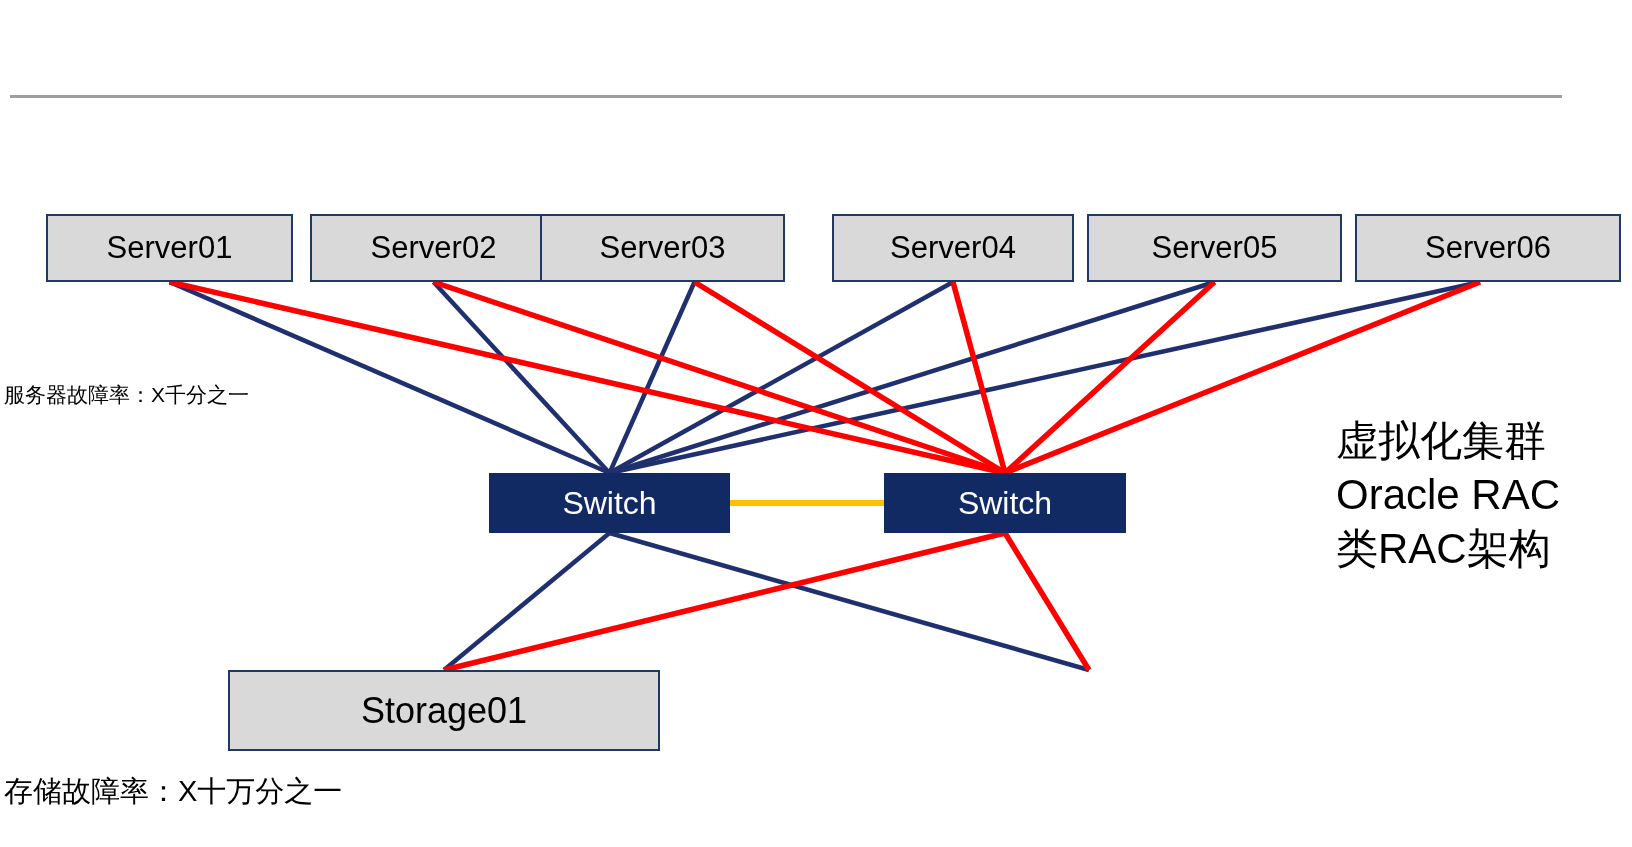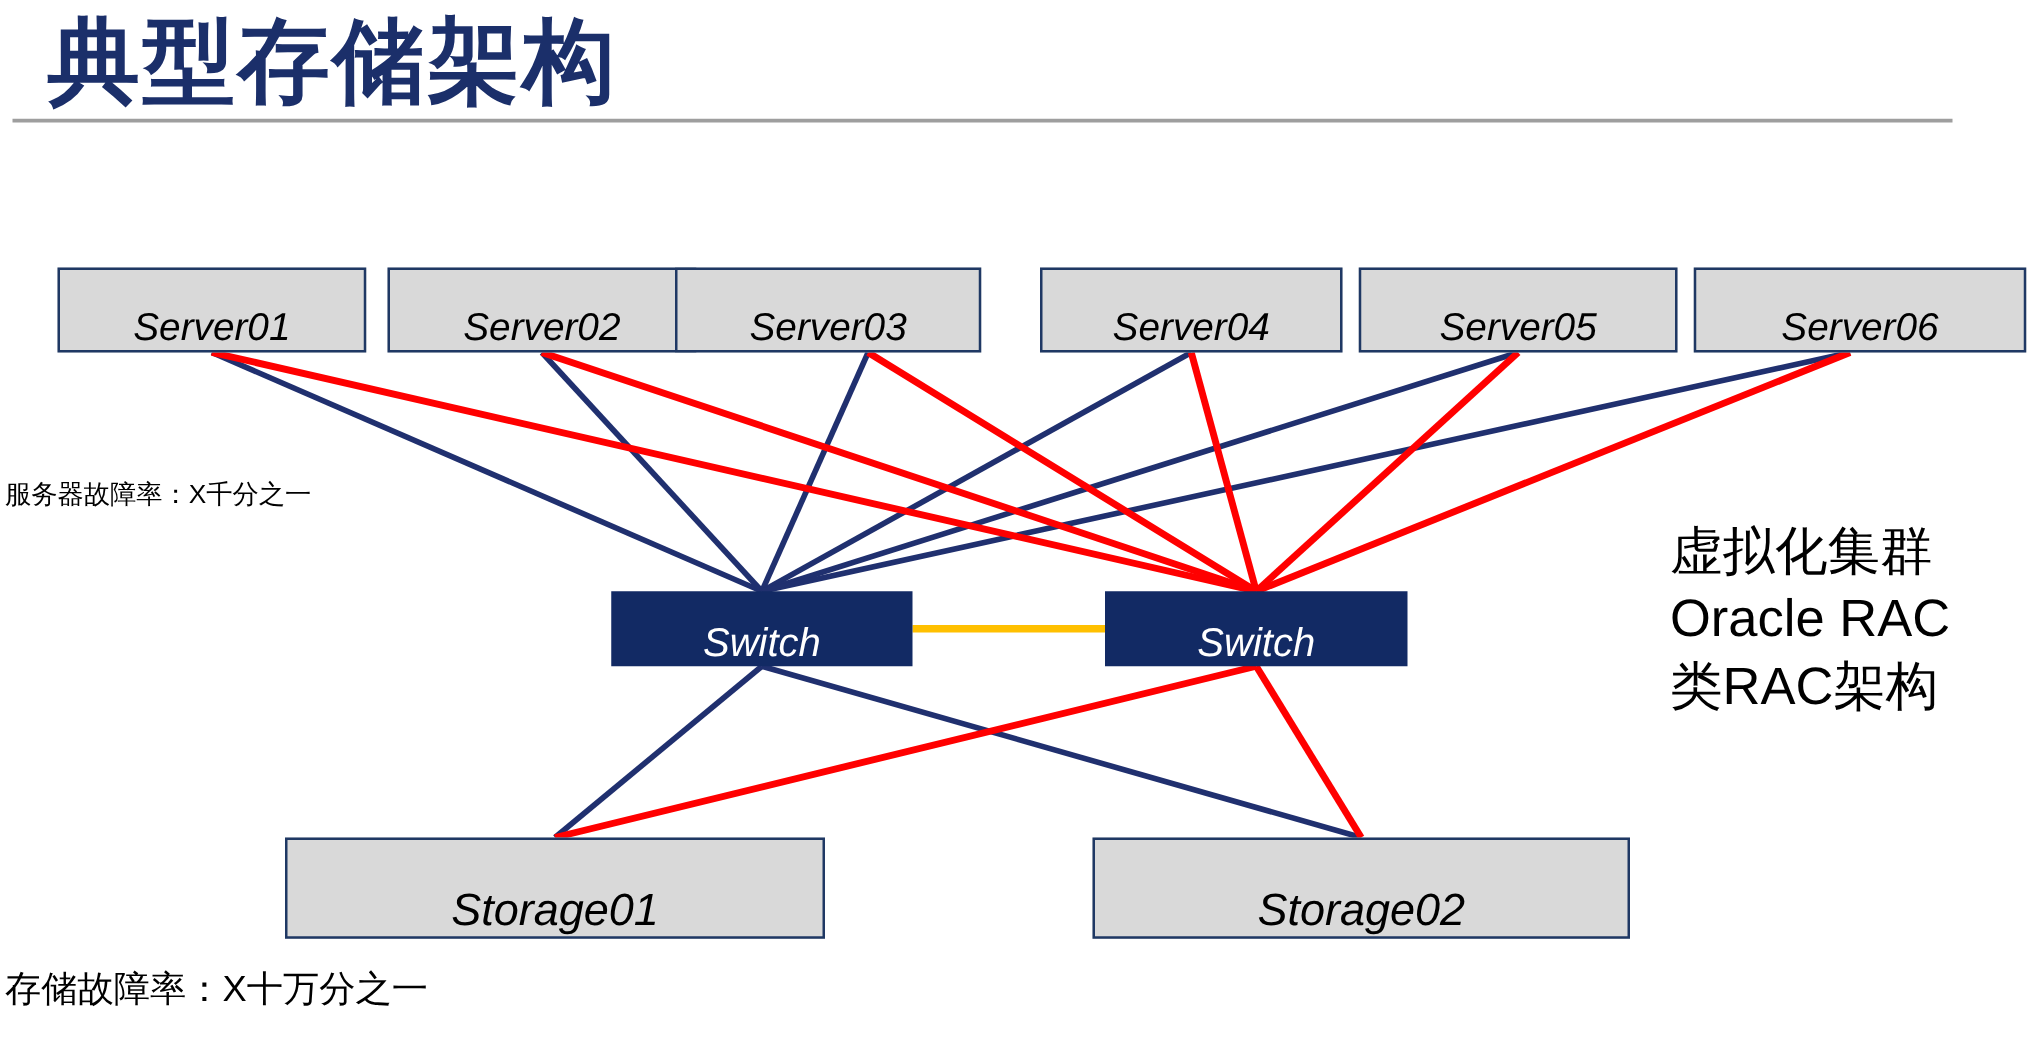"典型存储架构" div { html: <div>典型存储架构</div> -> none }
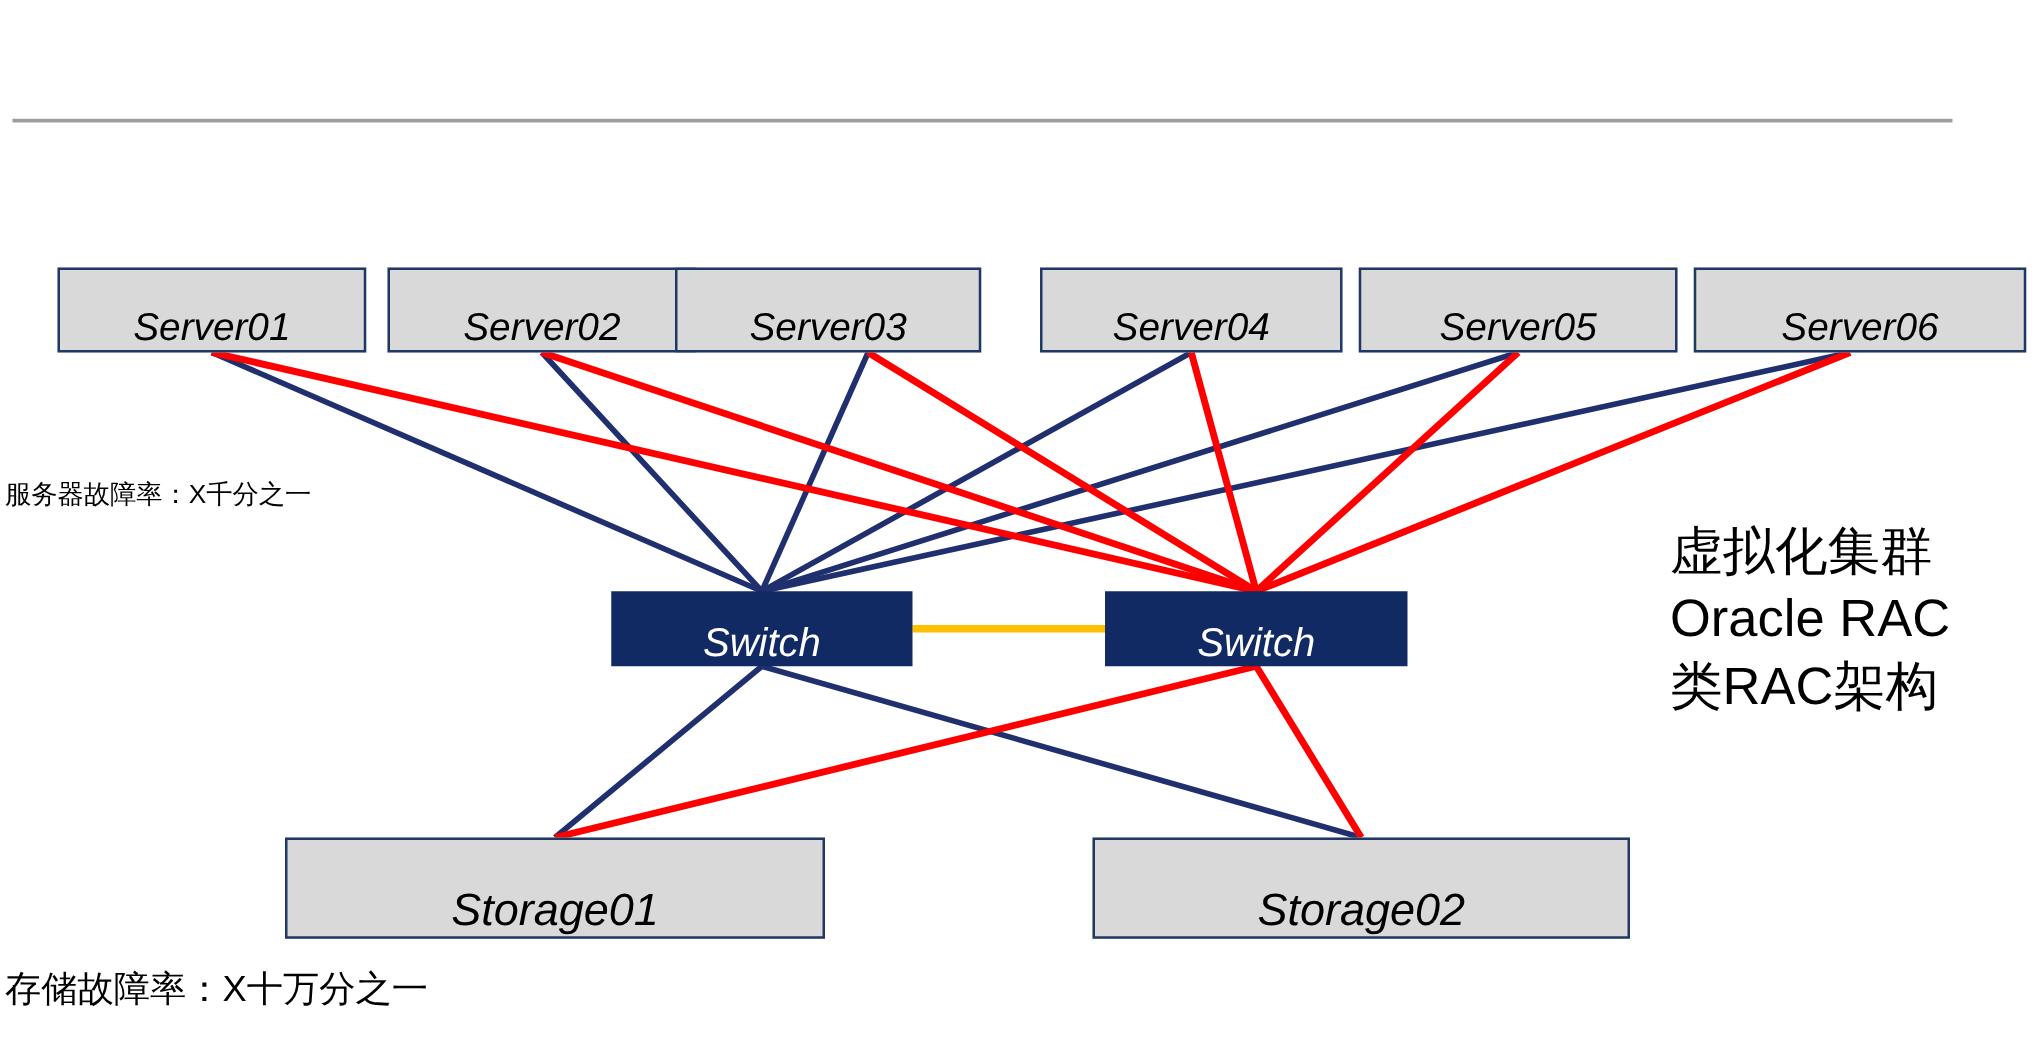"Server01" .node { align-items: flex-end -> center; font-style: italic -> none }
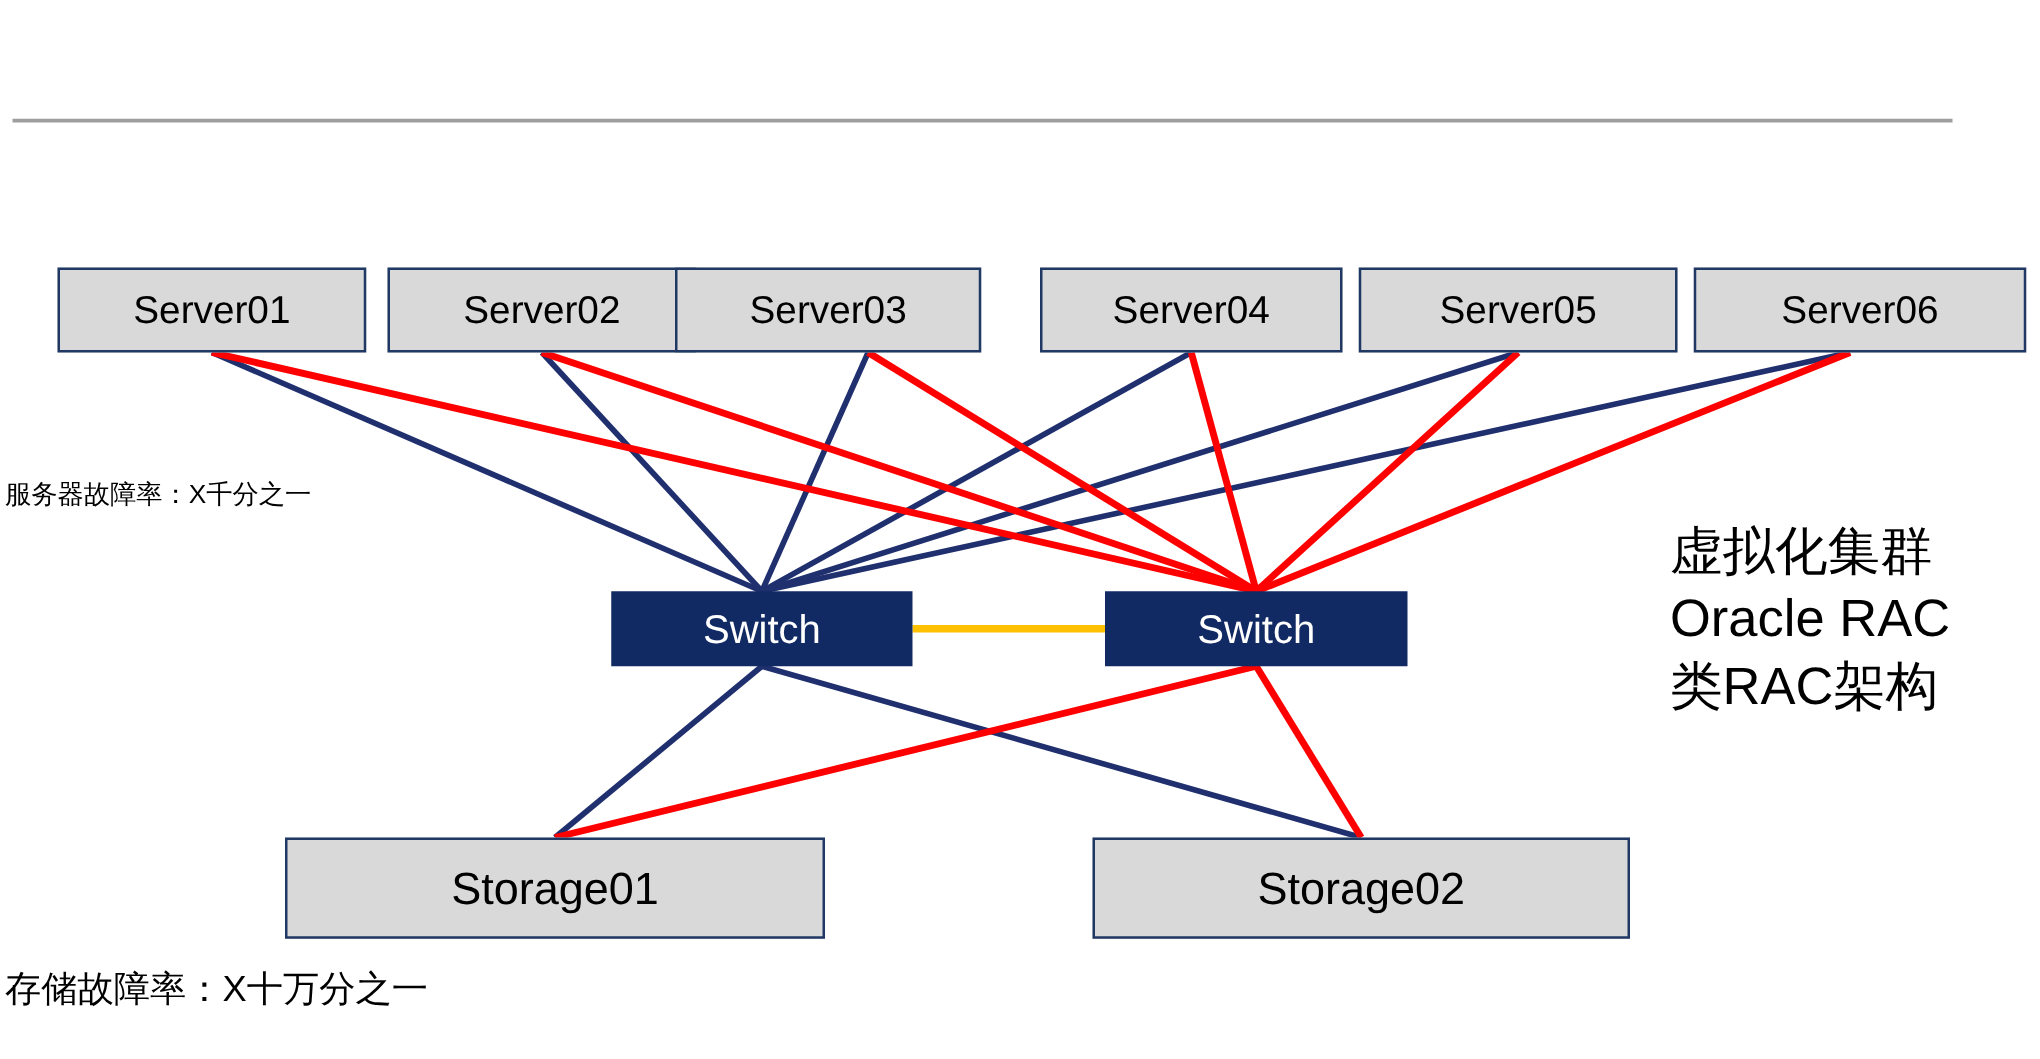"Storage02" div.node { html: <div> <span>Storage02</span> </div> -> none }
